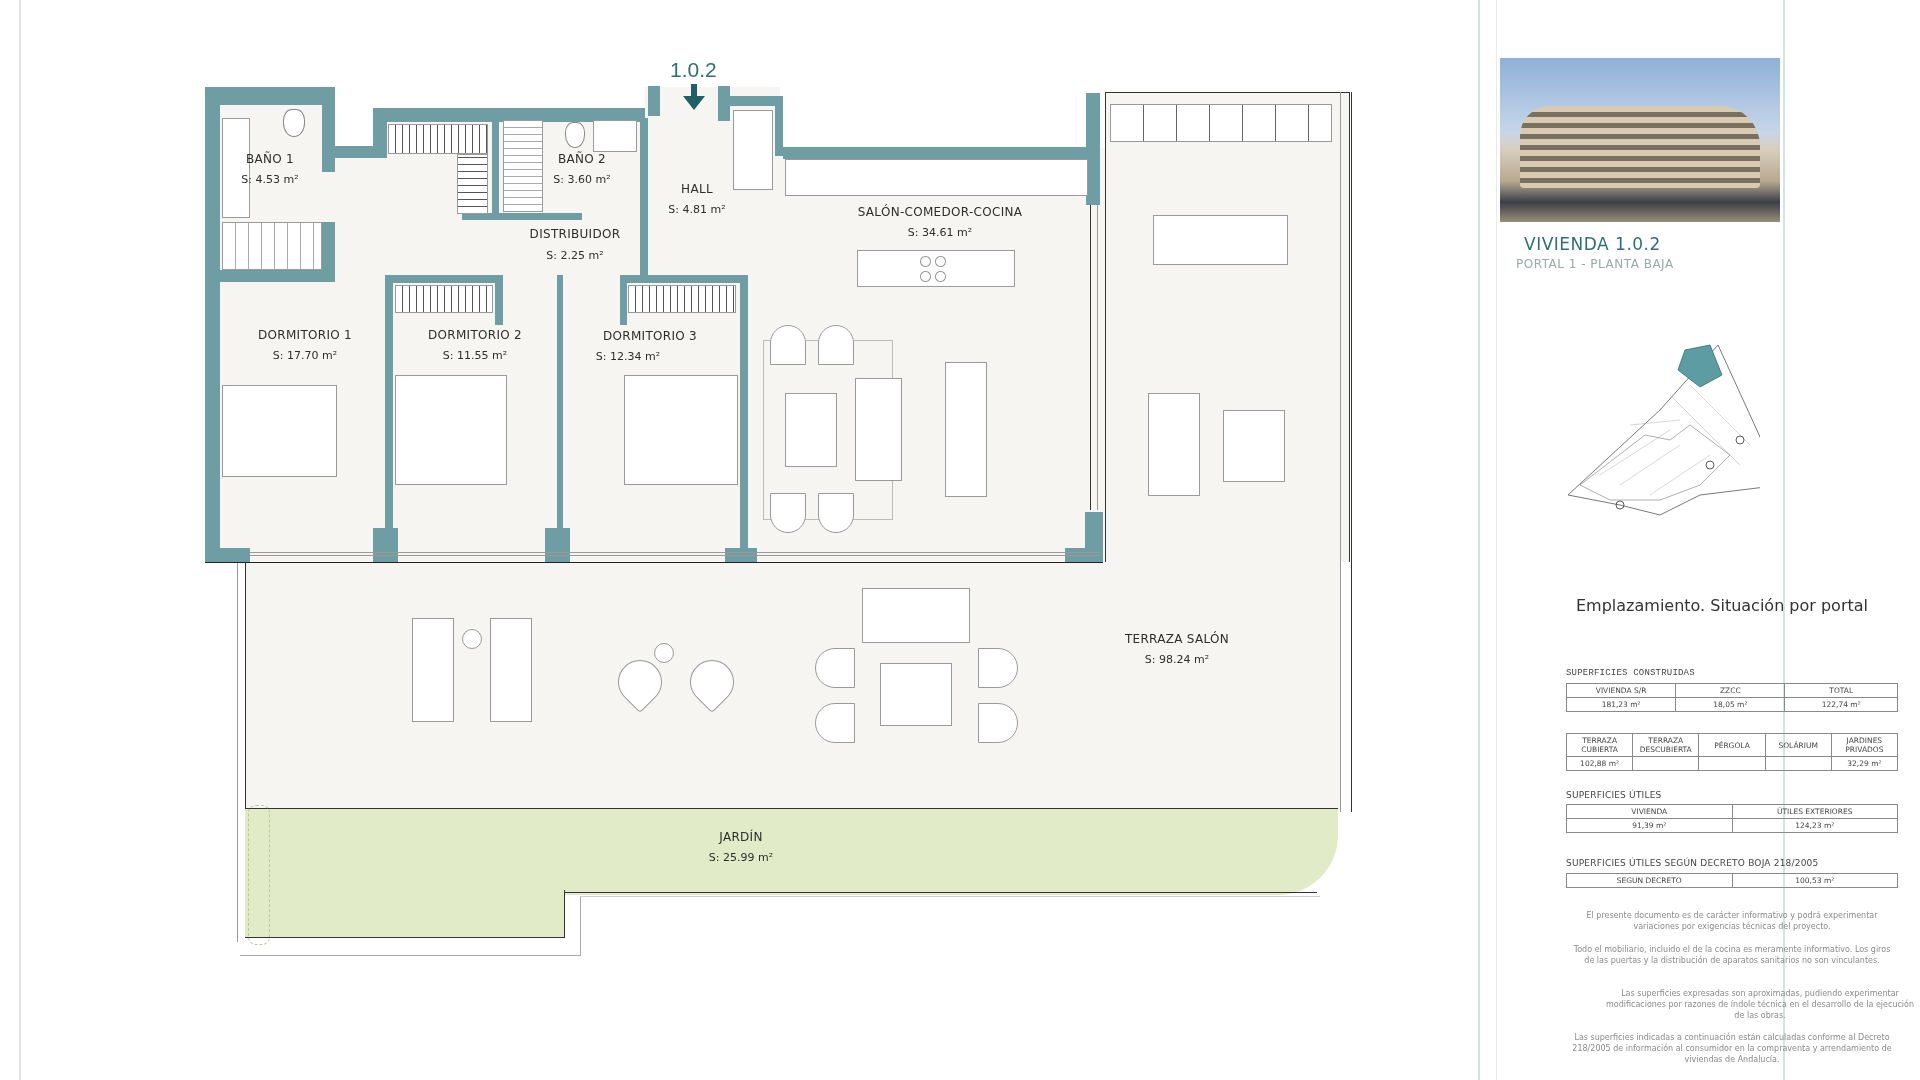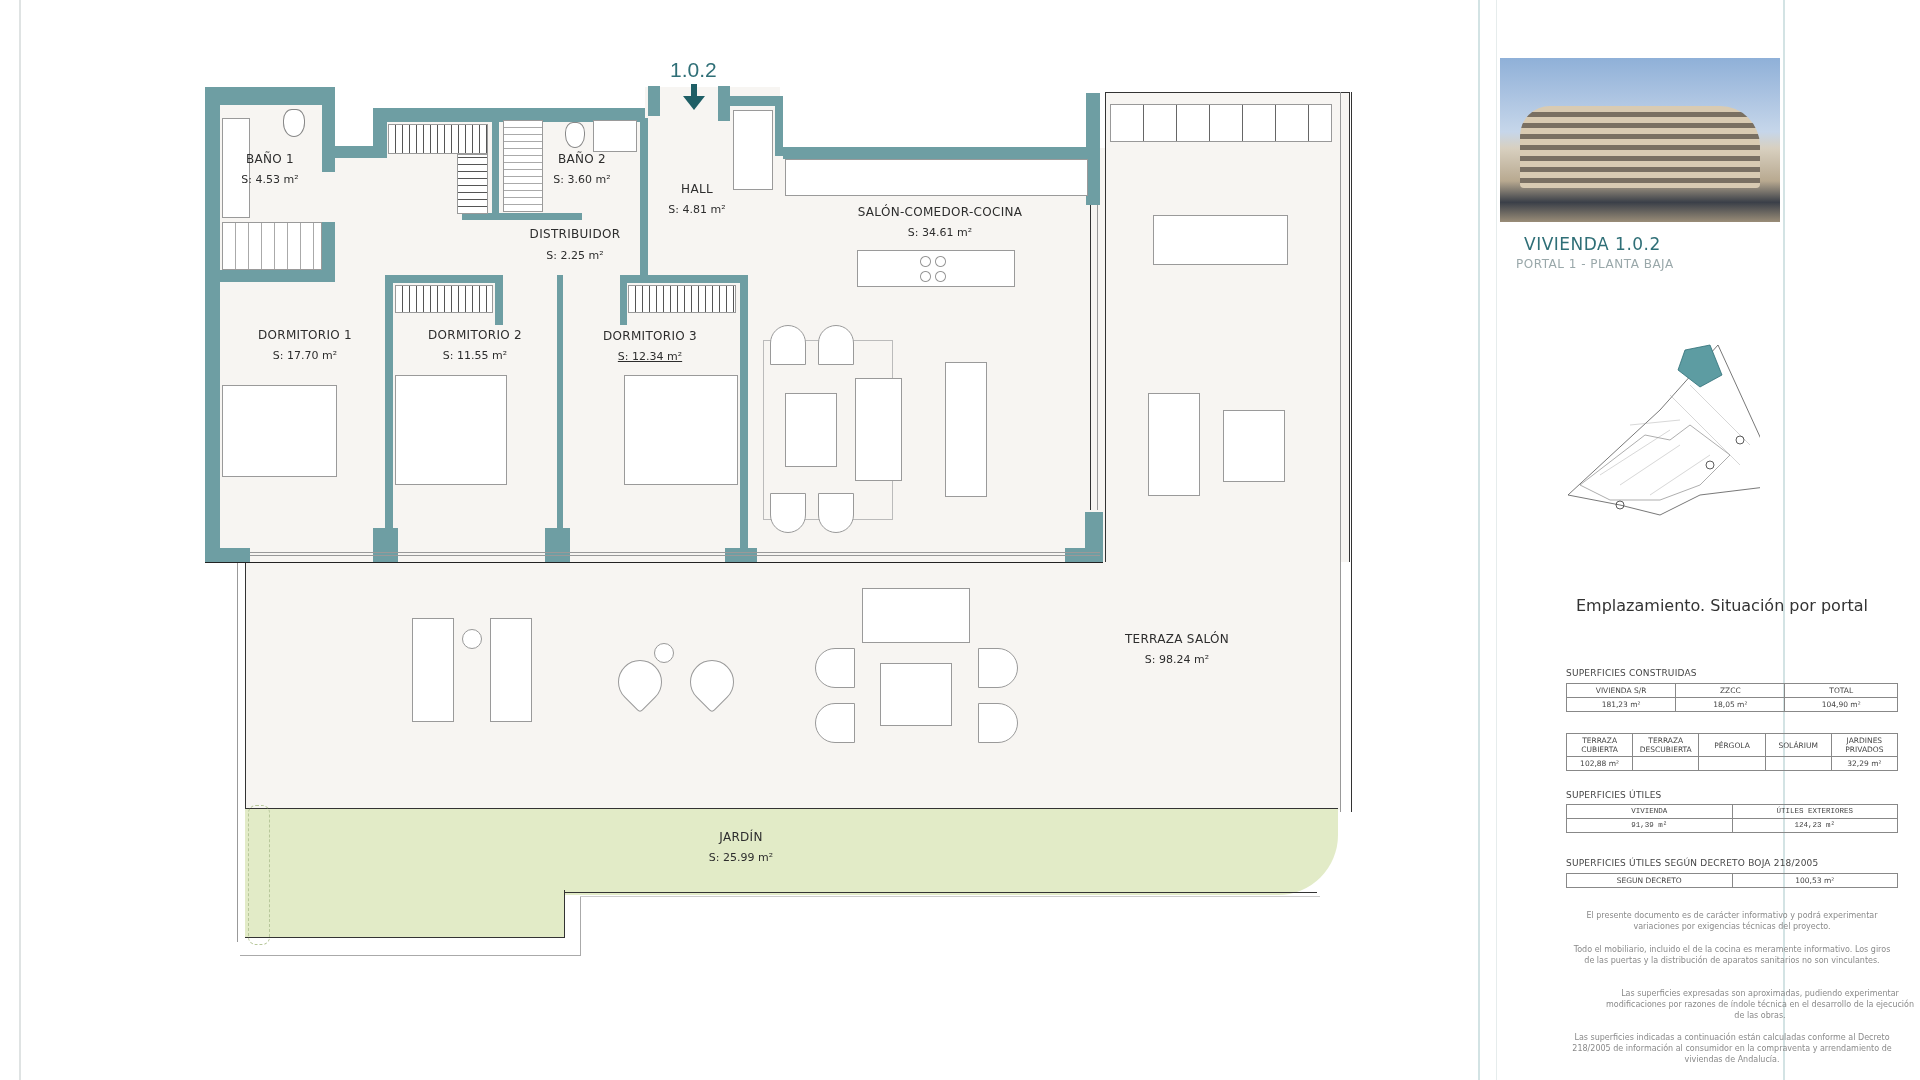"S: 12.34 m²" div.area { left: 650px -> 628px; text-decoration: underline -> none }
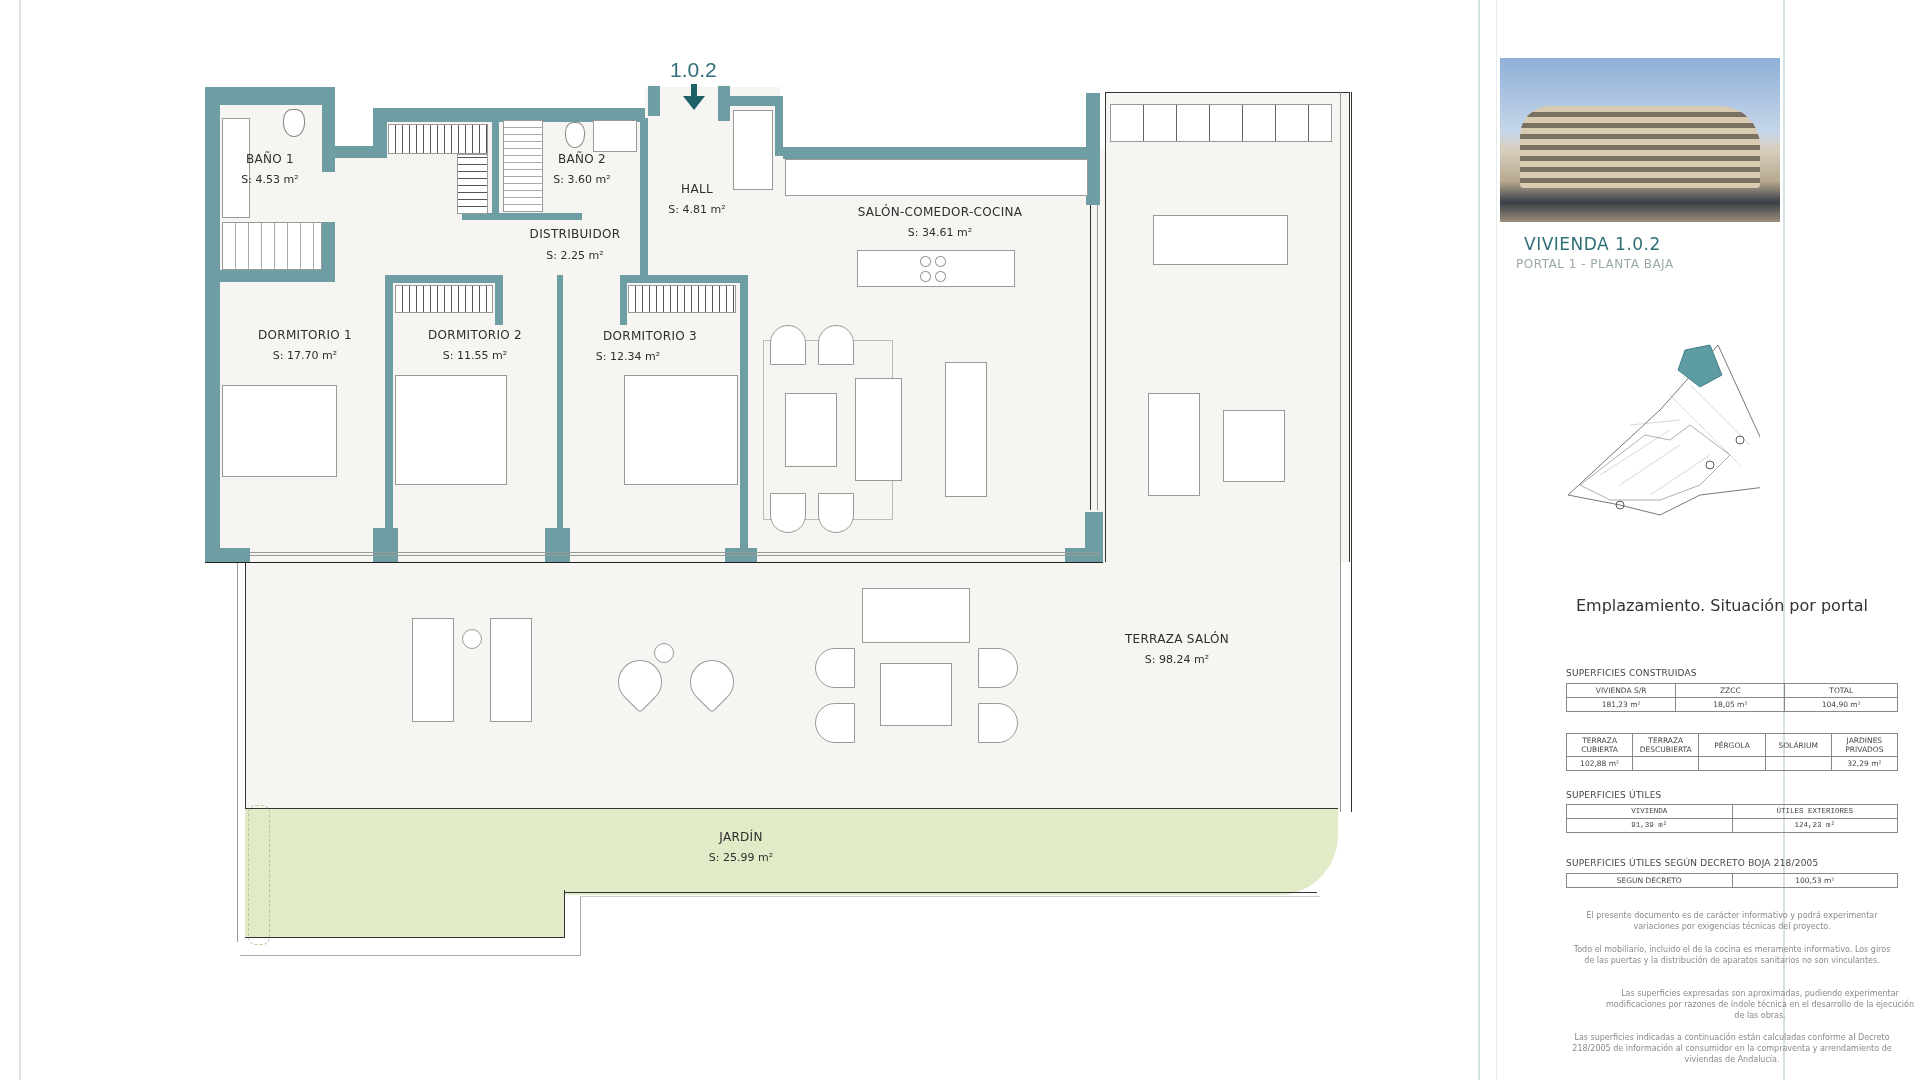"SUPERFICIES CONSTRUIDAS" div.sec-h { font-family: none -> Liberation Mono, monospace }
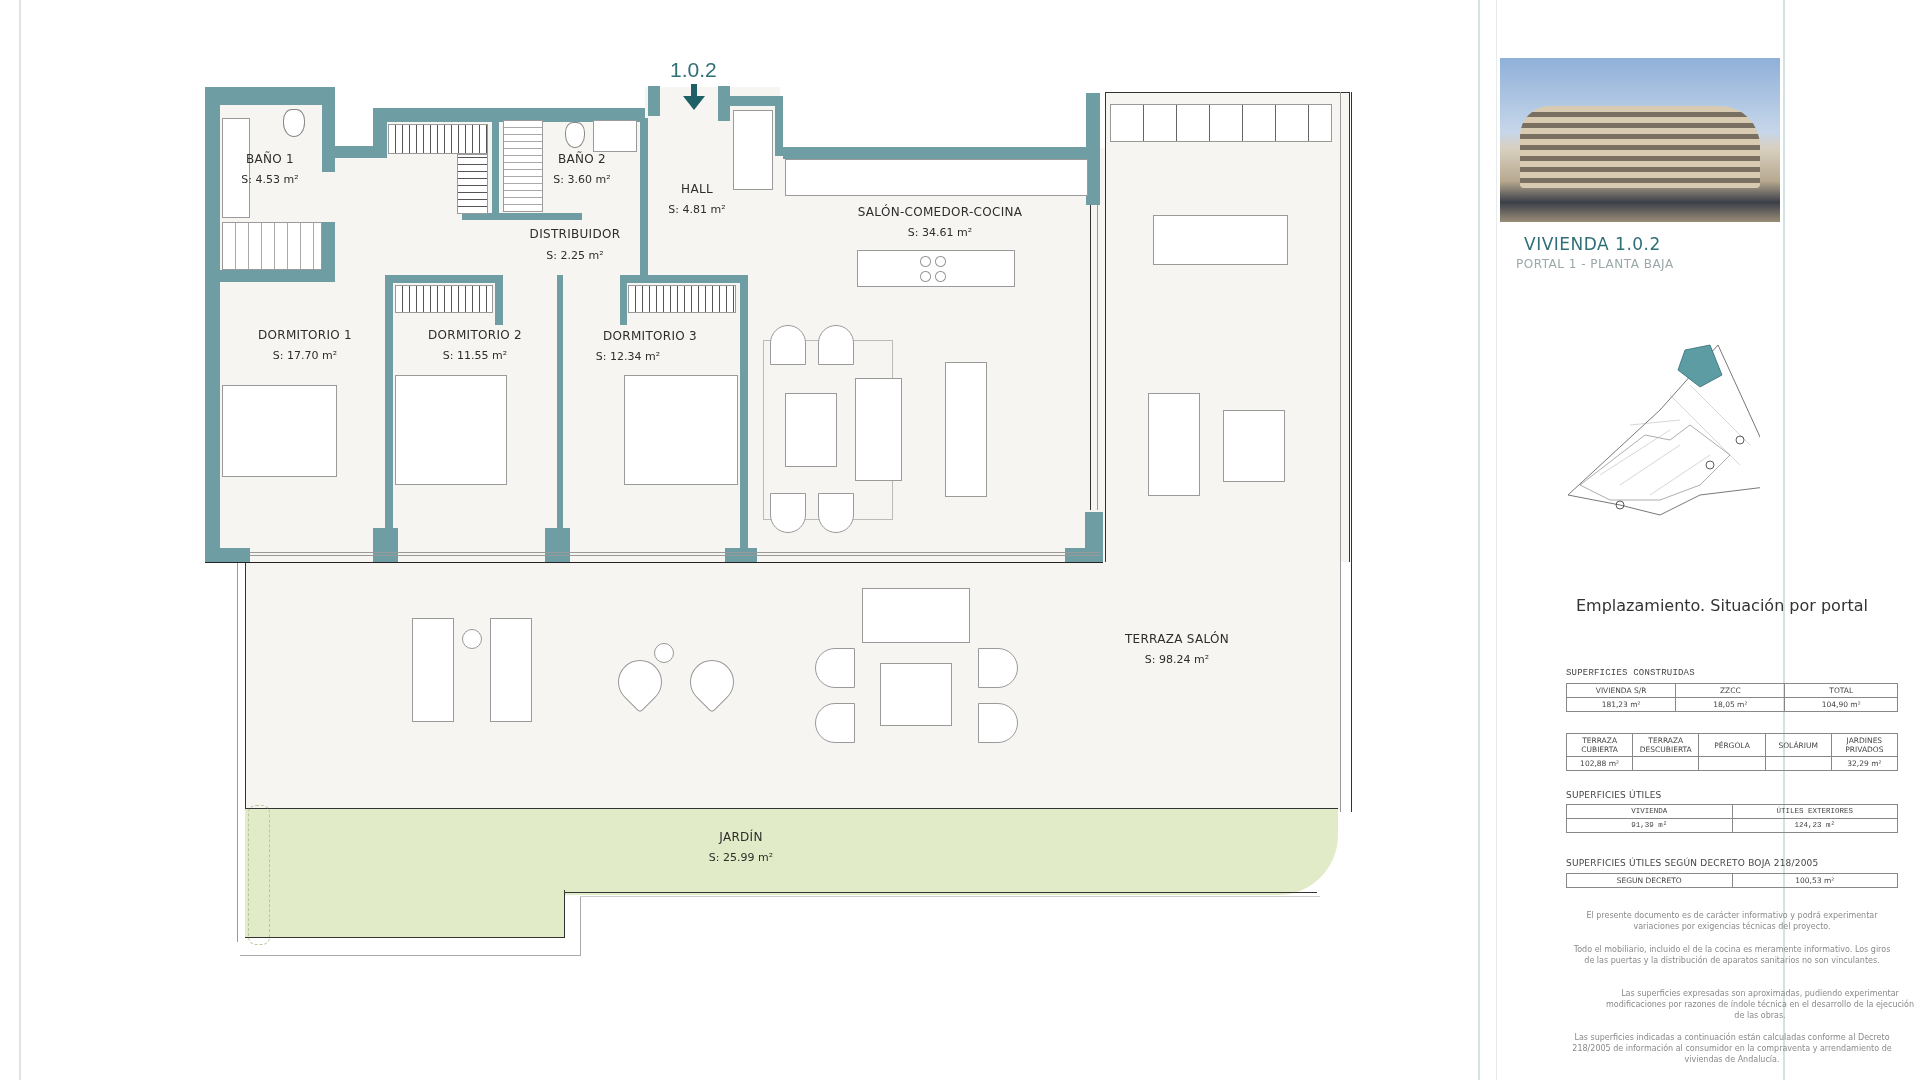"104,90 m²" td { text: 104,90 -> 122,74 }
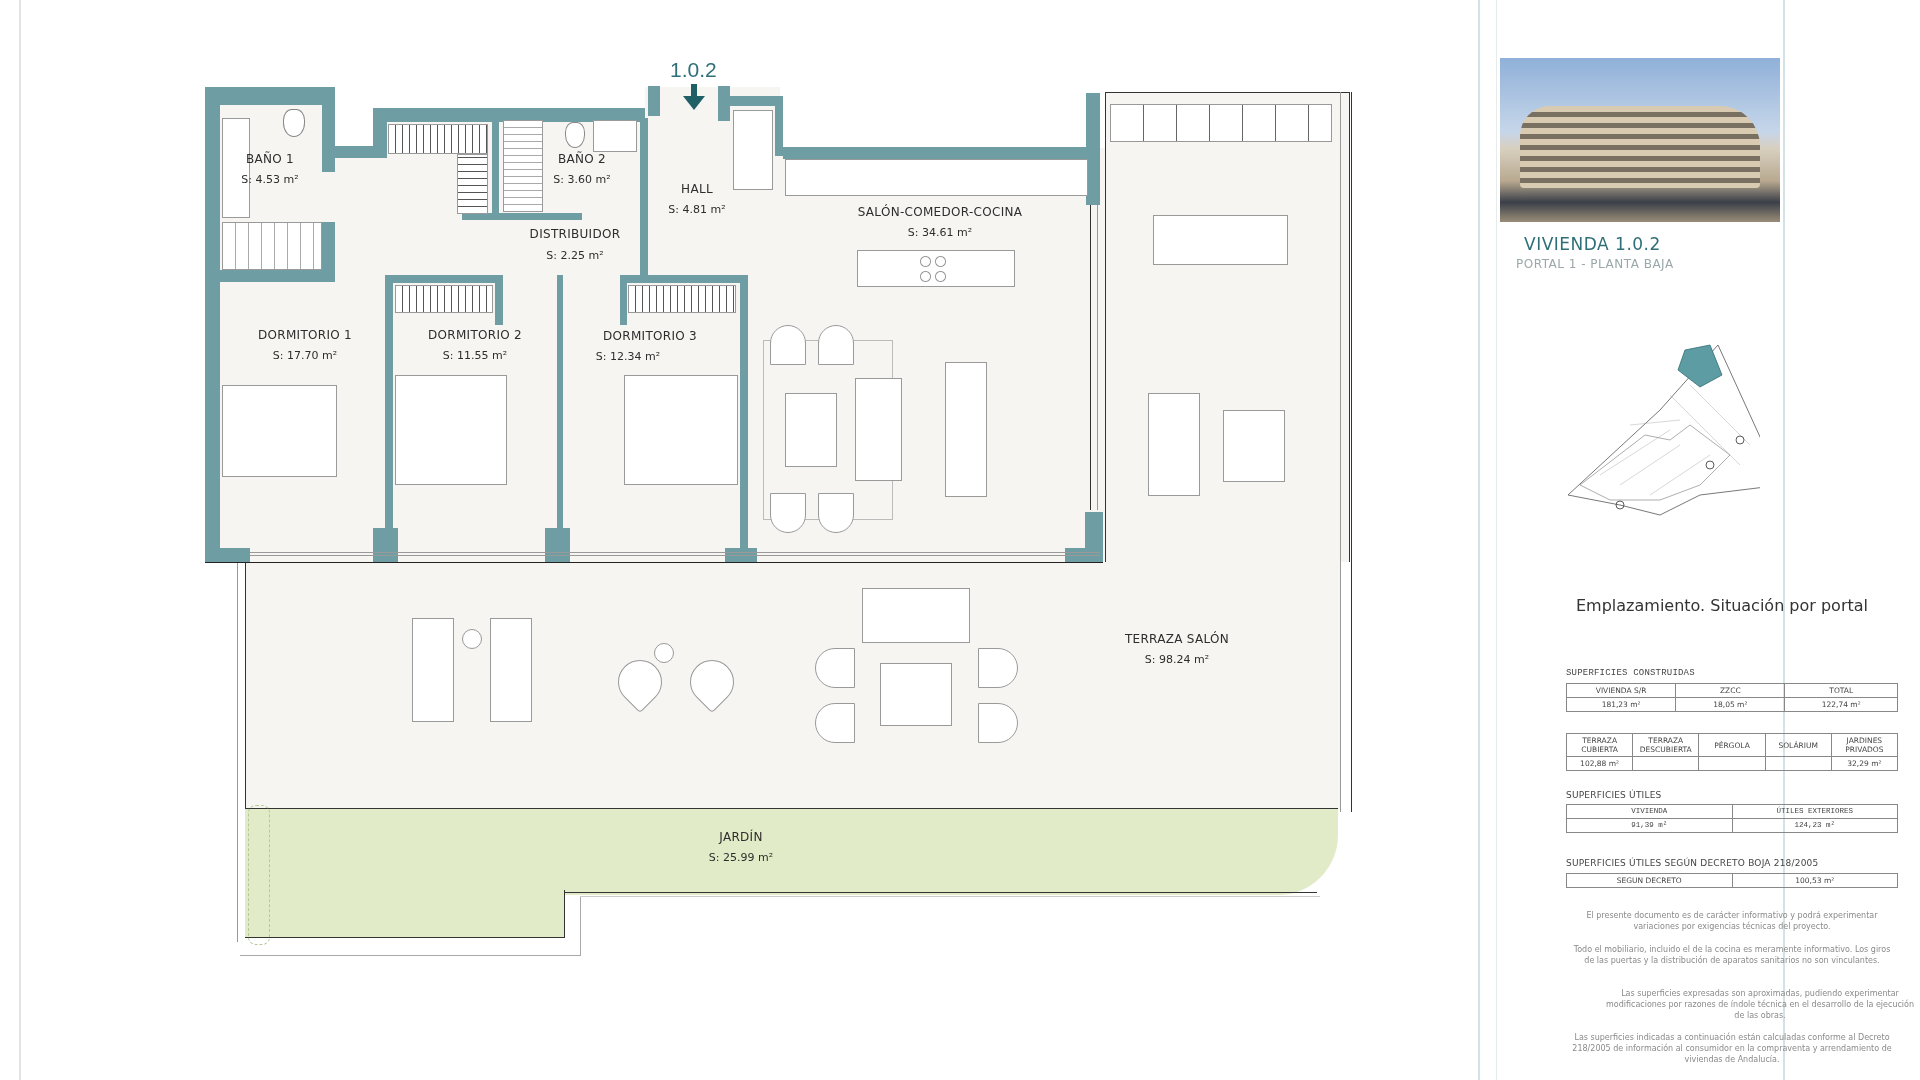"VIVIENDA" table.spec { font-family: Liberation Mono, monospace -> none }
